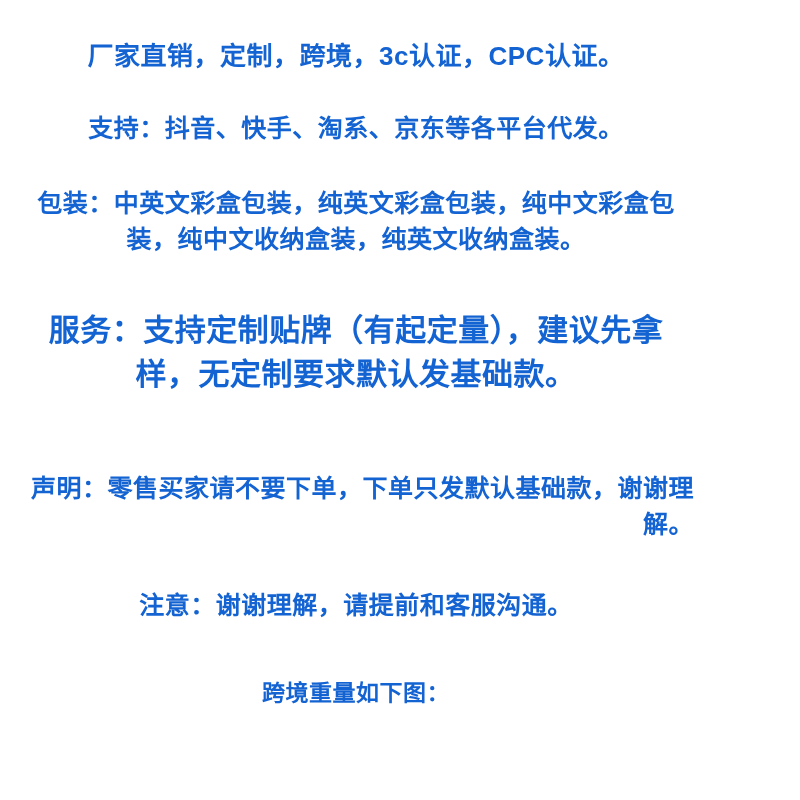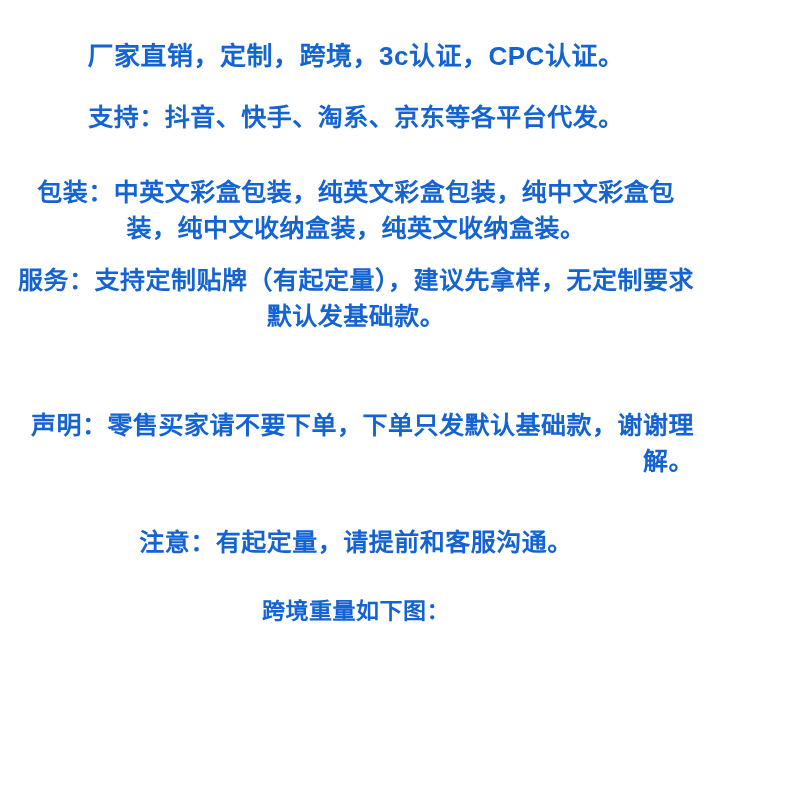"支持：抖音、快手、淘系、京东等各平台代发。" .b-support { margin-top: 25px -> 36px }
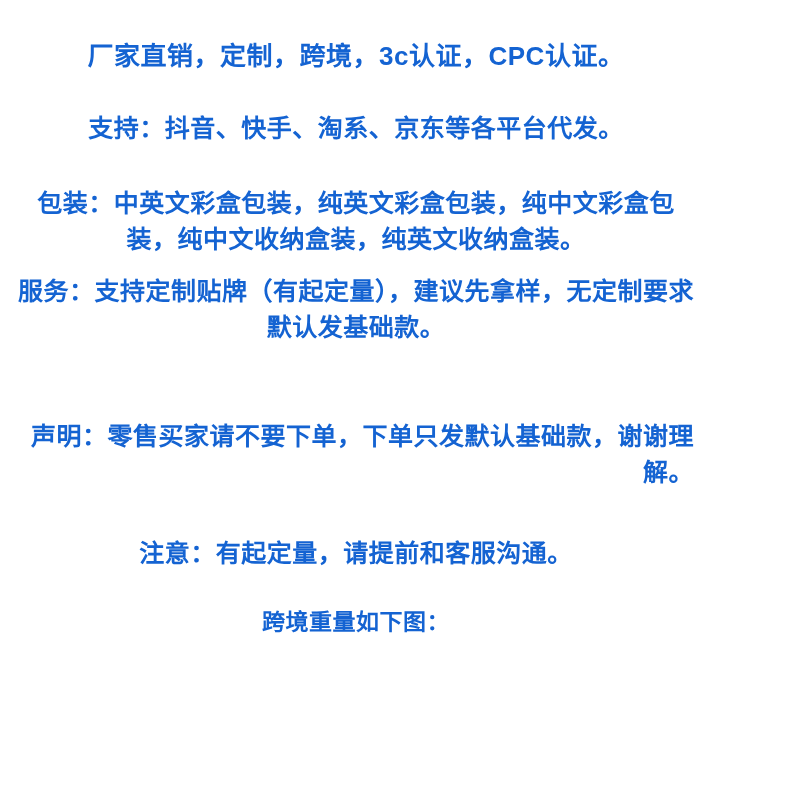"服务：支持定制贴牌（有起定量），建议先拿样，无定制要求默认发基础款。" .b-service { font-size: 25px -> 31px; margin-top: 17px -> 52px }
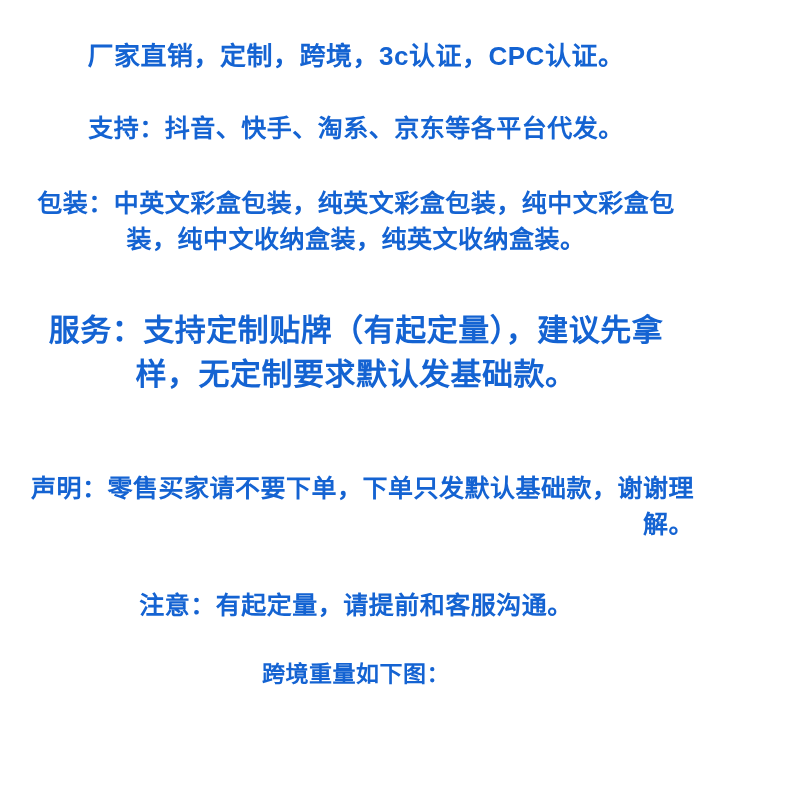"注意：有起定量，请提前和客服沟通。" div.block { text: 有起定量 -> 谢谢理解 }
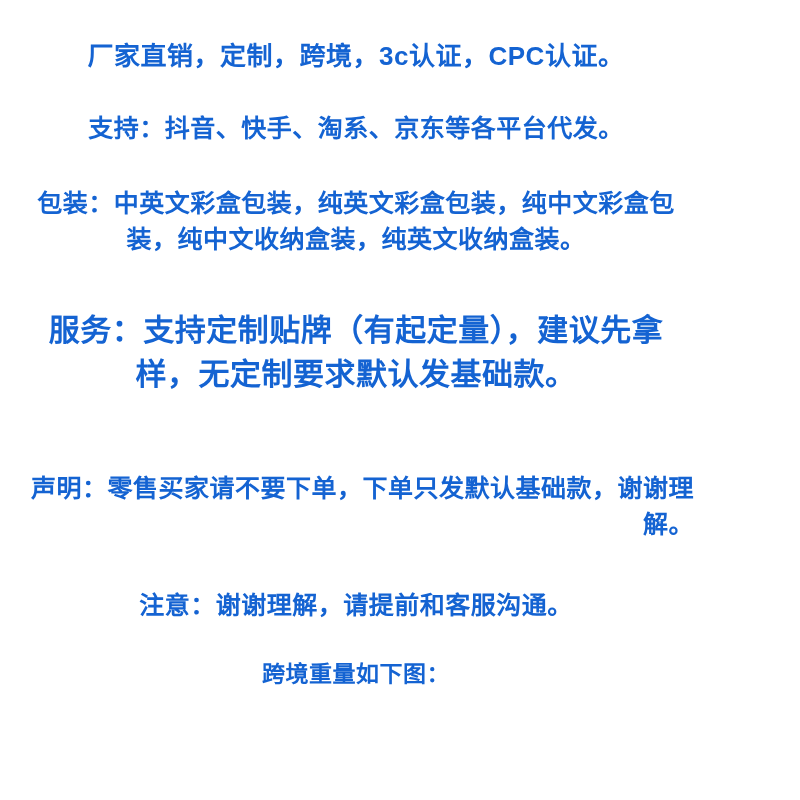"跨境重量如下图：" .b-crossborder { margin-top: 34px -> 53px }
